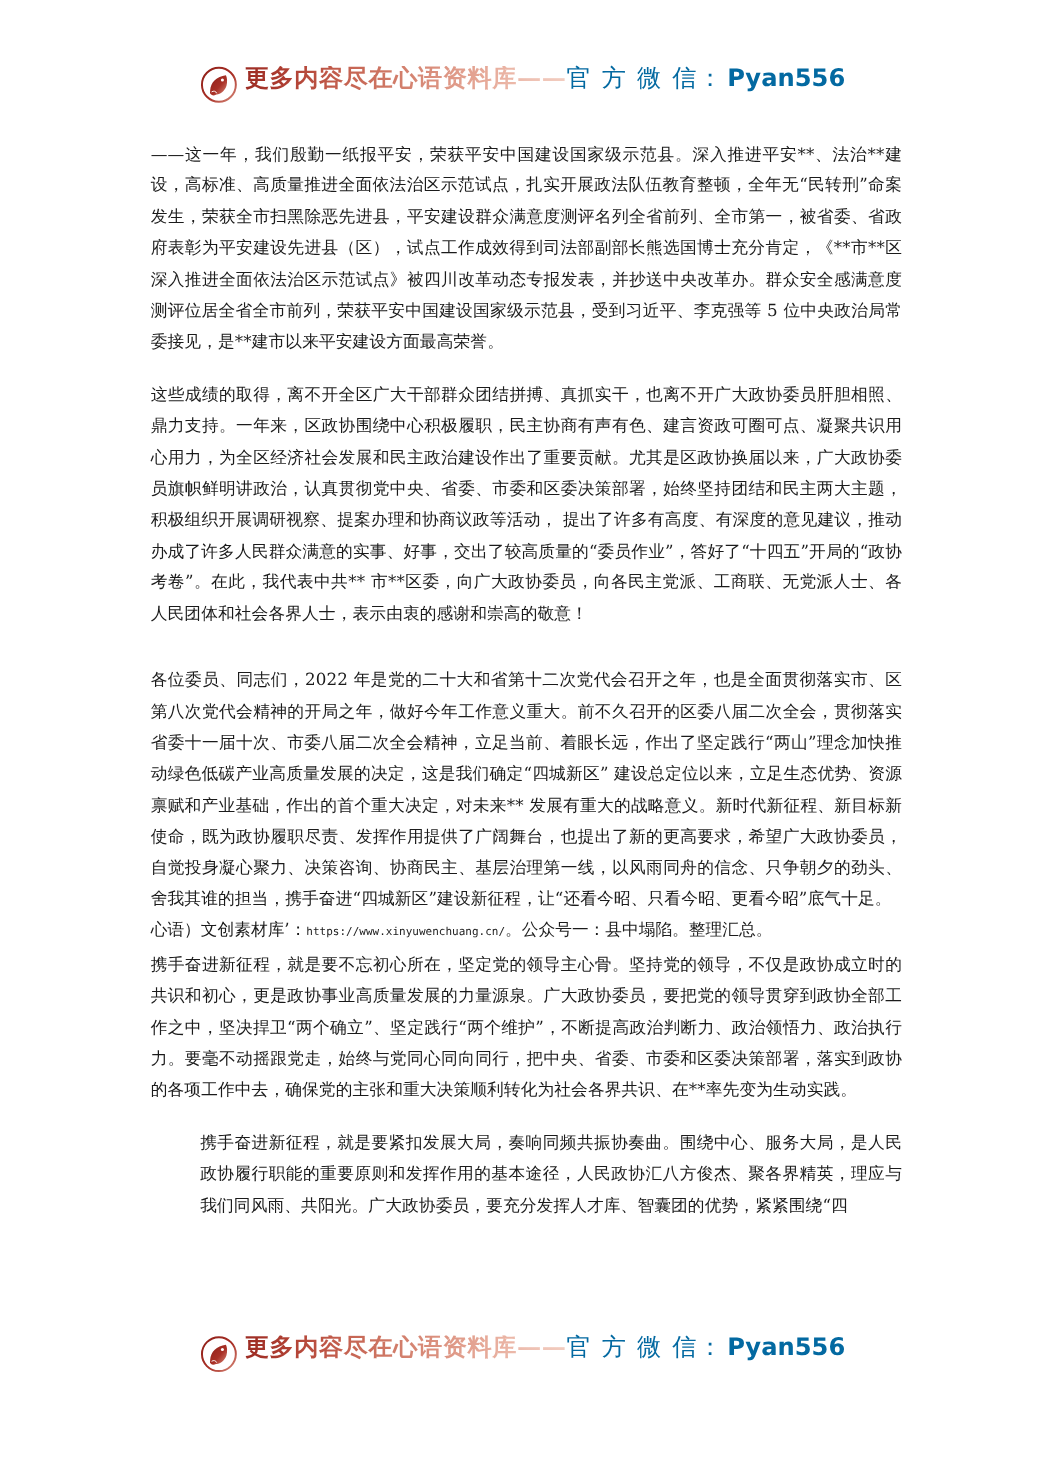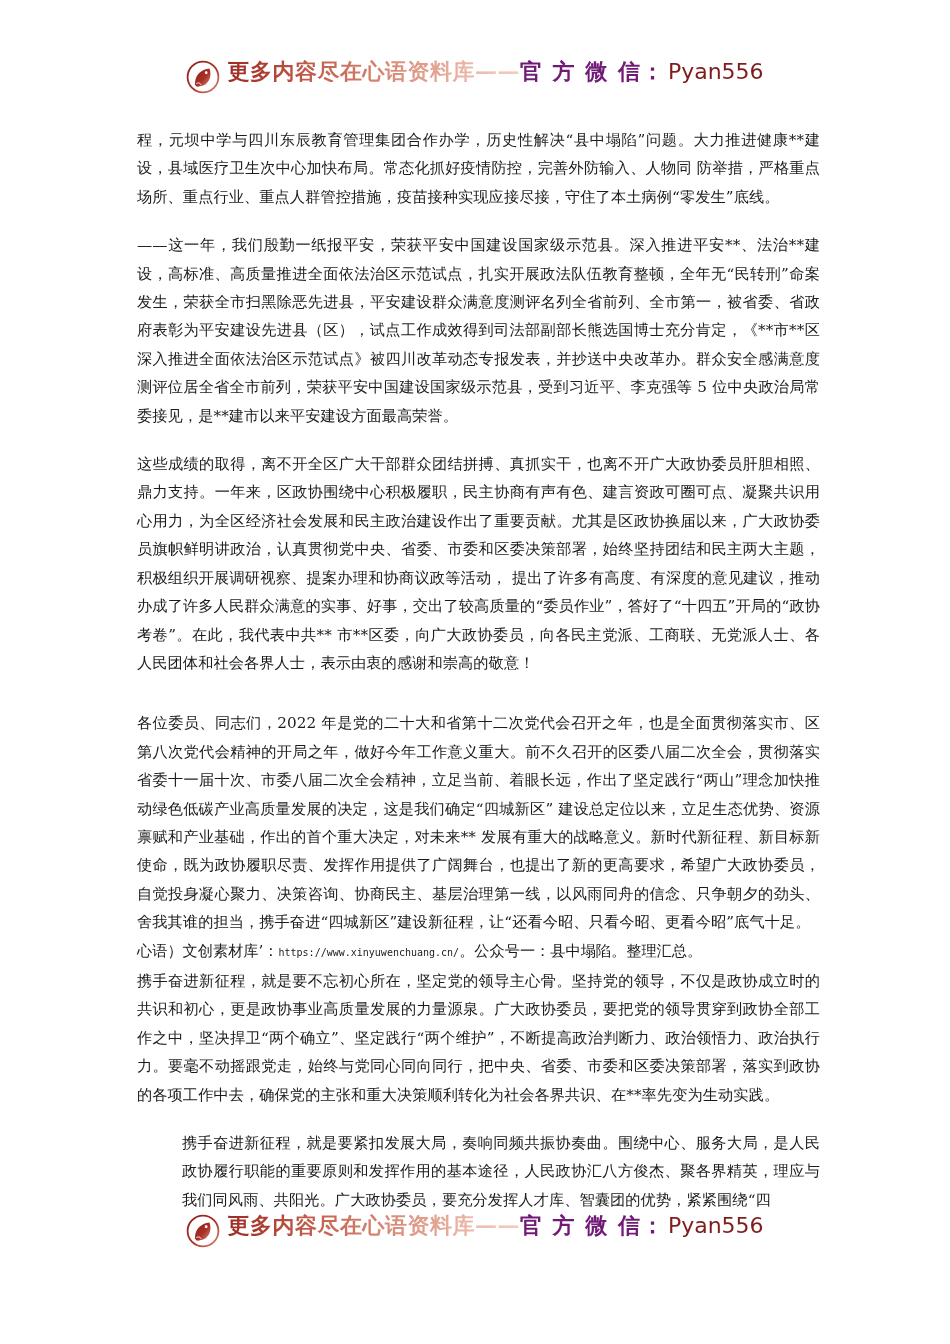"官 方 微 信：" .wm-mid { color: #701a75 -> #0369a1; font-weight: 700 -> 400 }
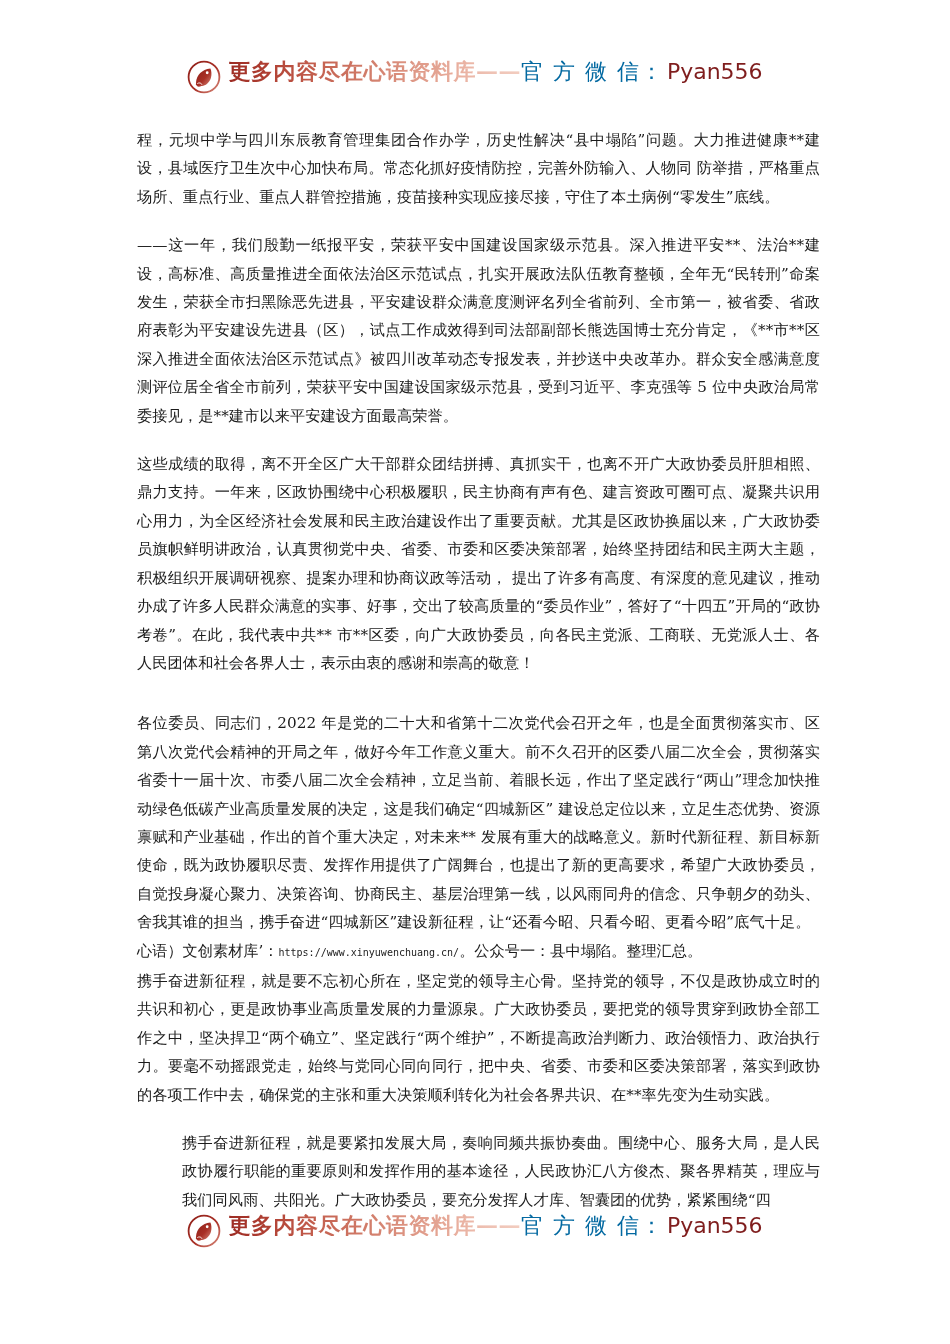"Pyan556" .wm-id { color: #7f1d1d -> #0369a1; font-weight: 400 -> 700 }
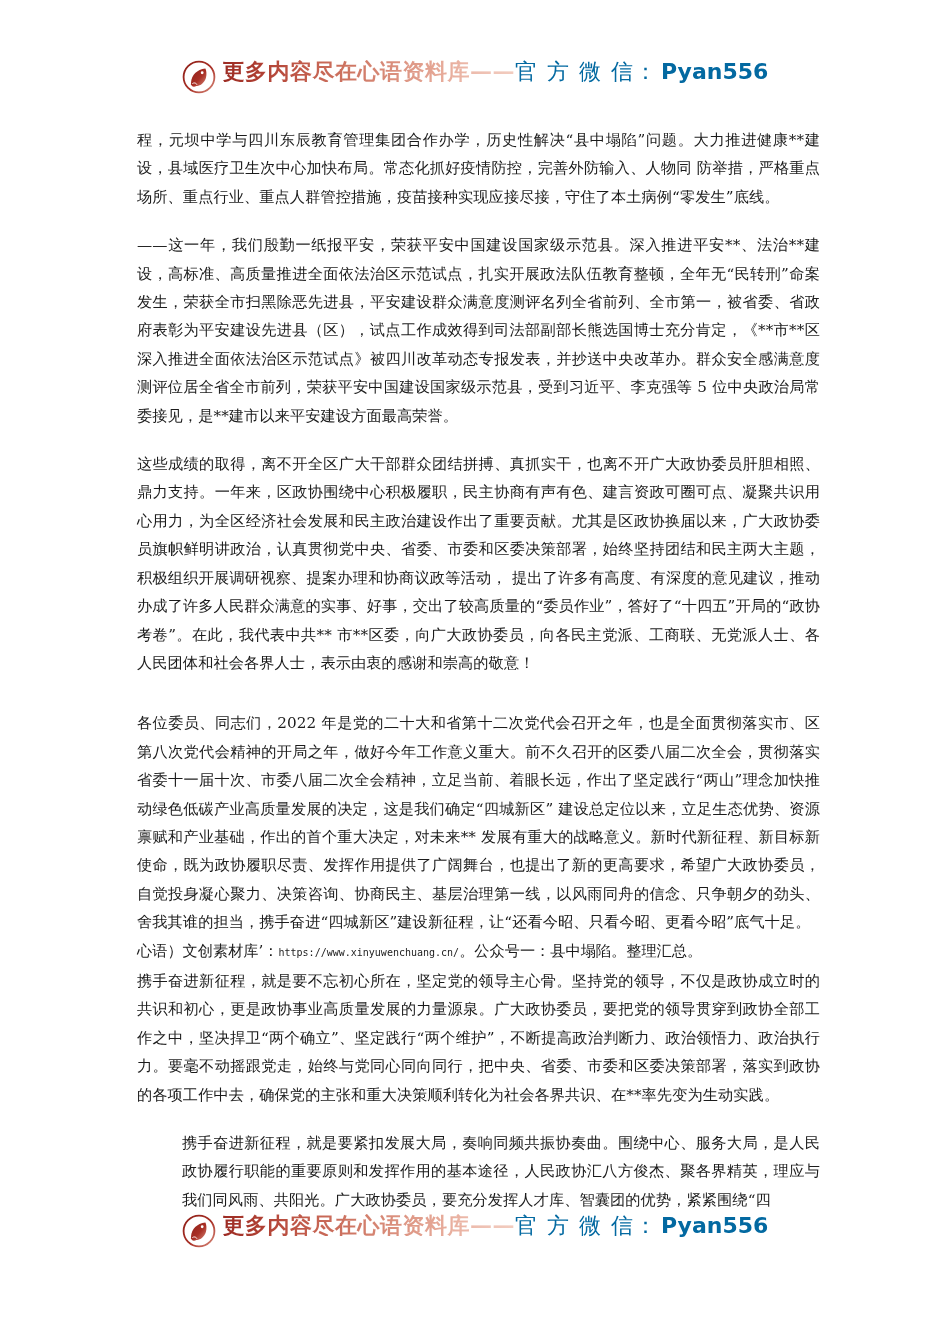"程，元坝中学与四川东辰教育管理集团合作办学，历史性解决“县中塌陷”问题。大力推进" p.para { html: <p>程，元坝中学与四川东辰教育管理集团合作办学，历史性解决“县中塌陷”问题。大力推进健康**建设，县域医疗卫生次中心加快布局。常态化抓好疫情防控，完善外防输入、人物同 防举措，严格重点场所、重点行业、重点人群管控措施，疫苗接种实现应接尽接，守住了本土病例“零发生”底线。</p> -> none }
